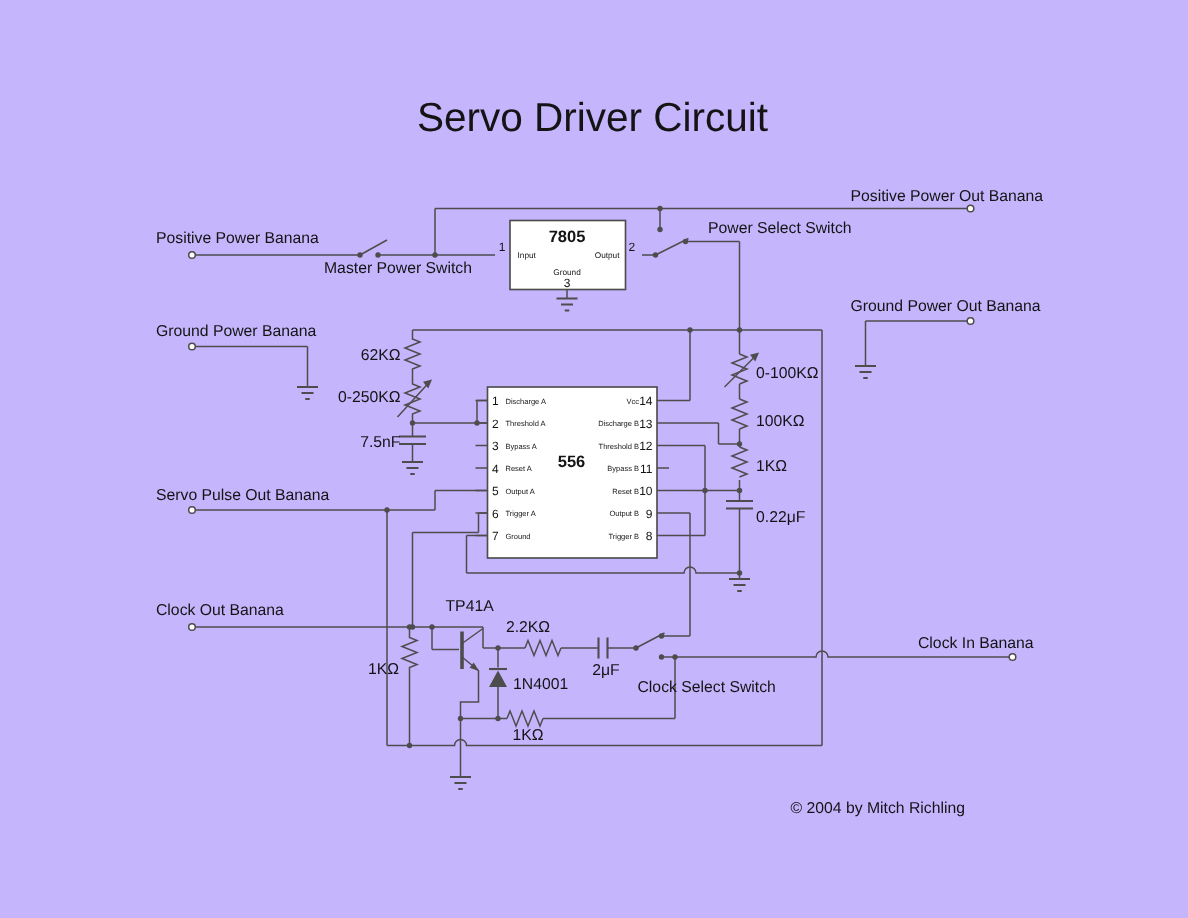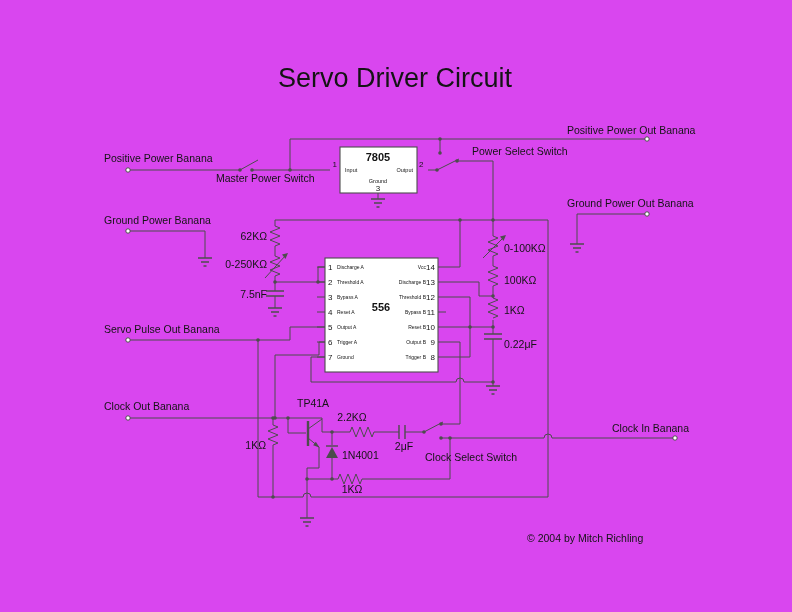"Servo Driver Circuit" #stage { background: #d946ef -> #c4b5fd }
